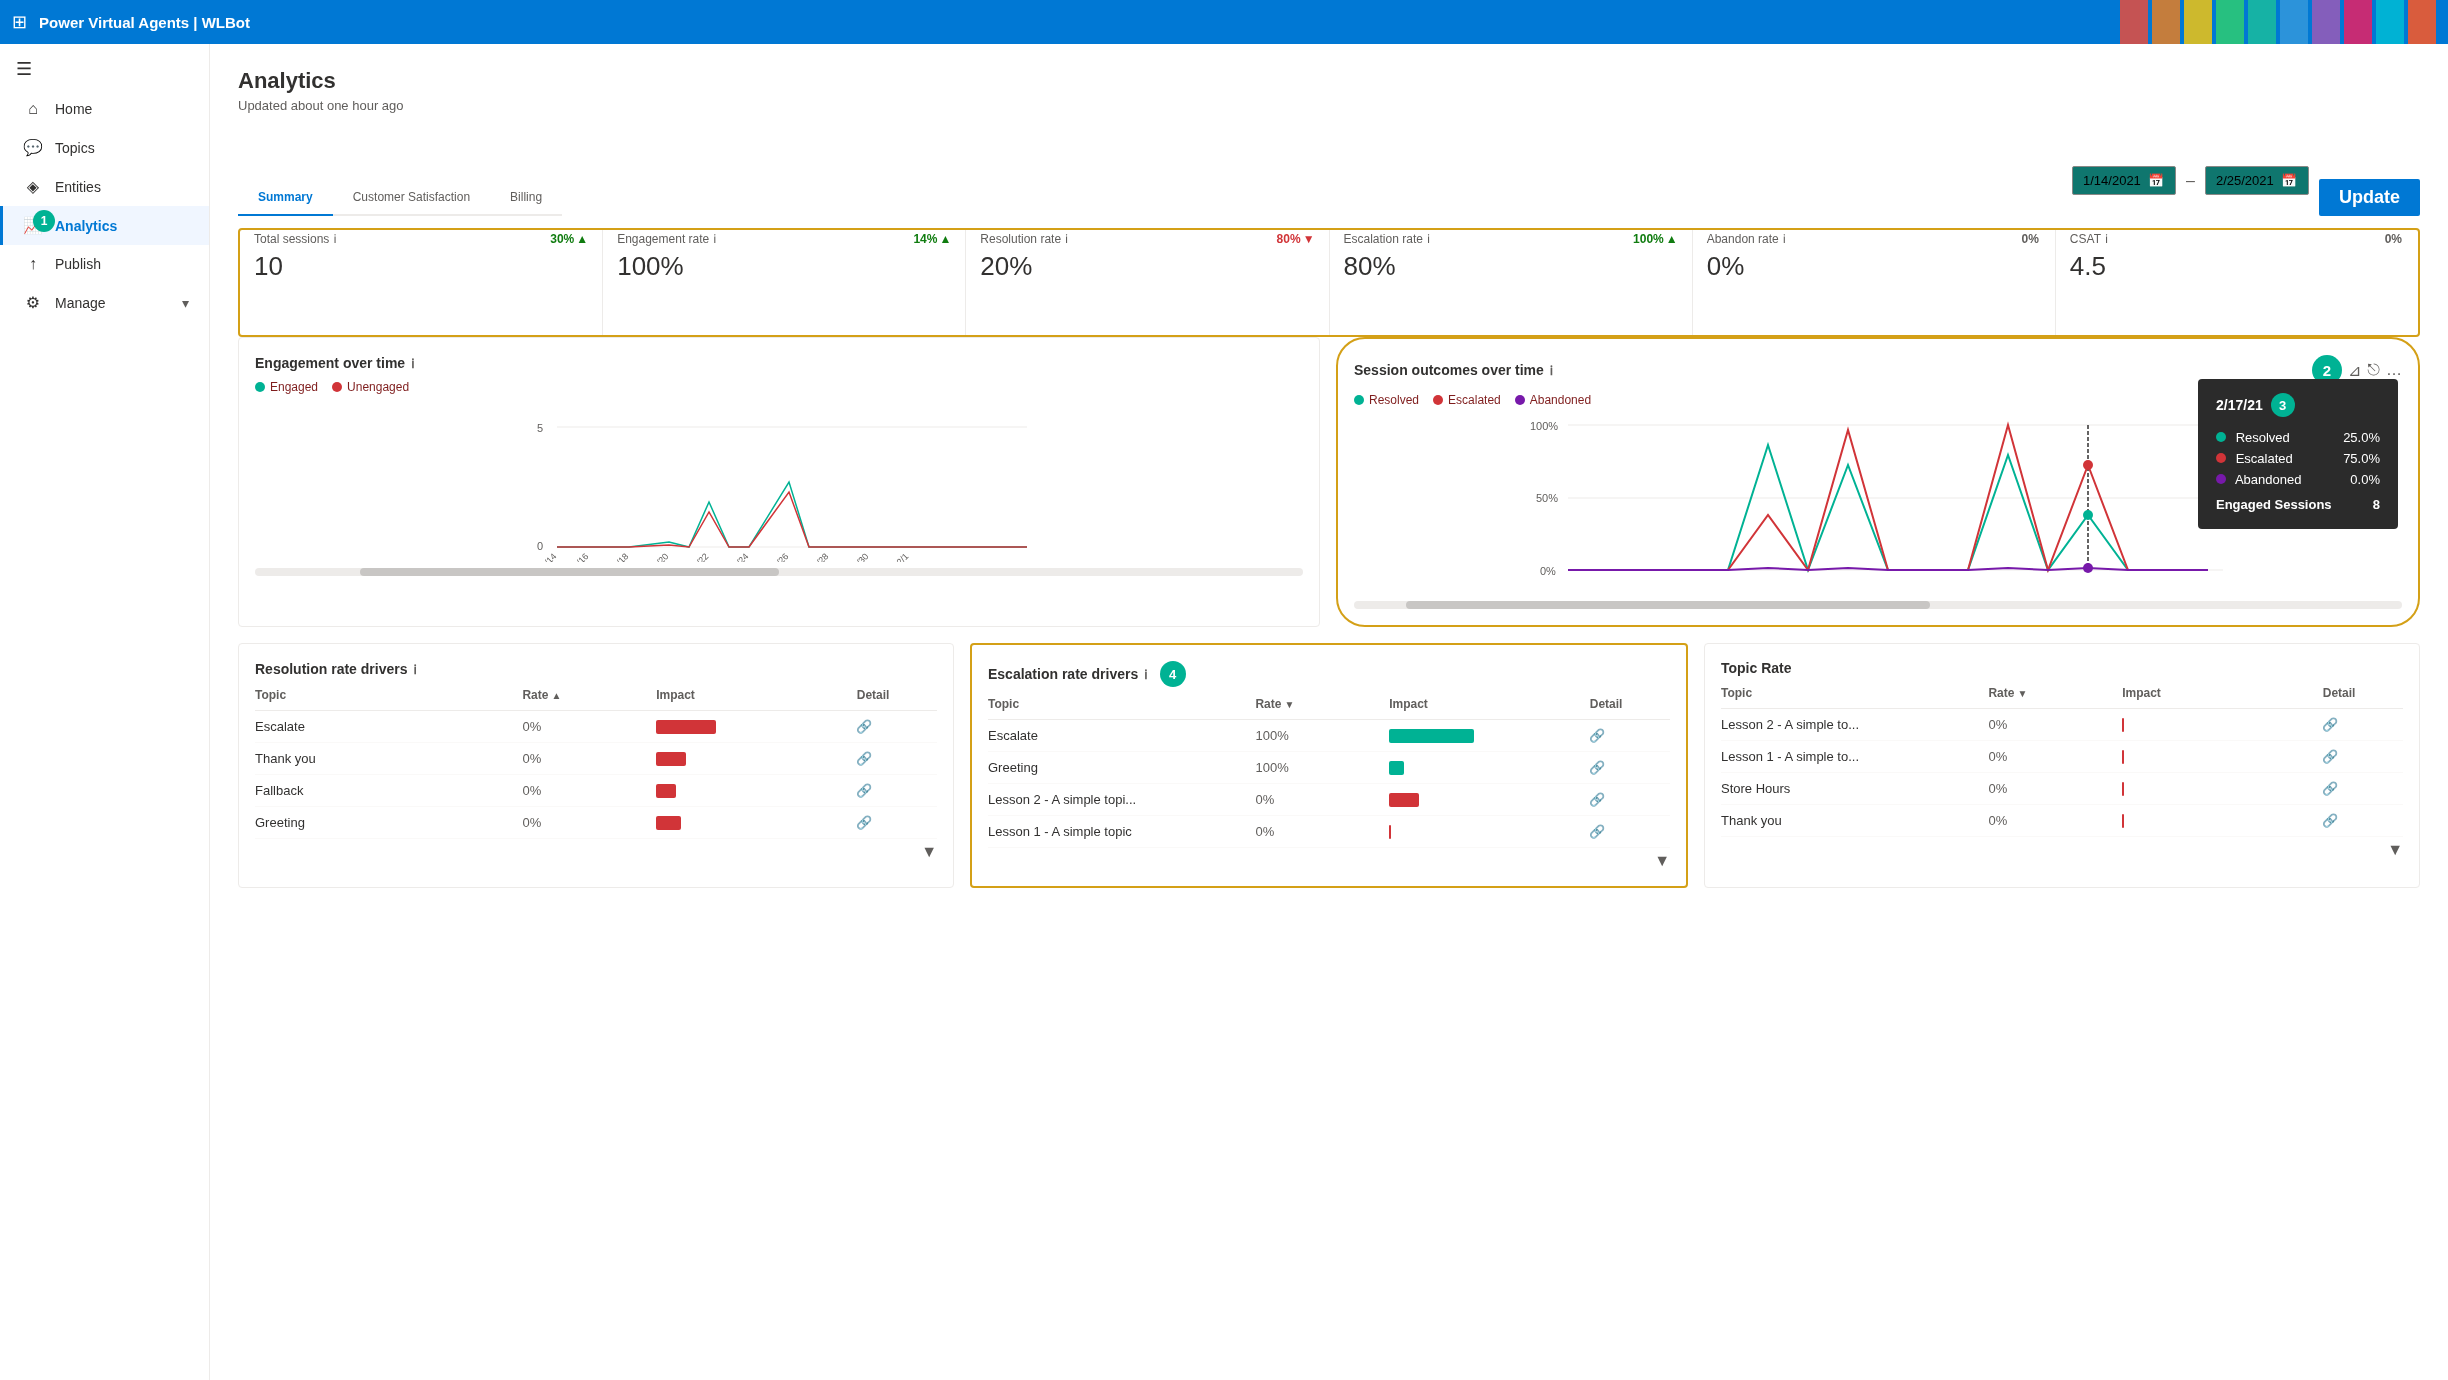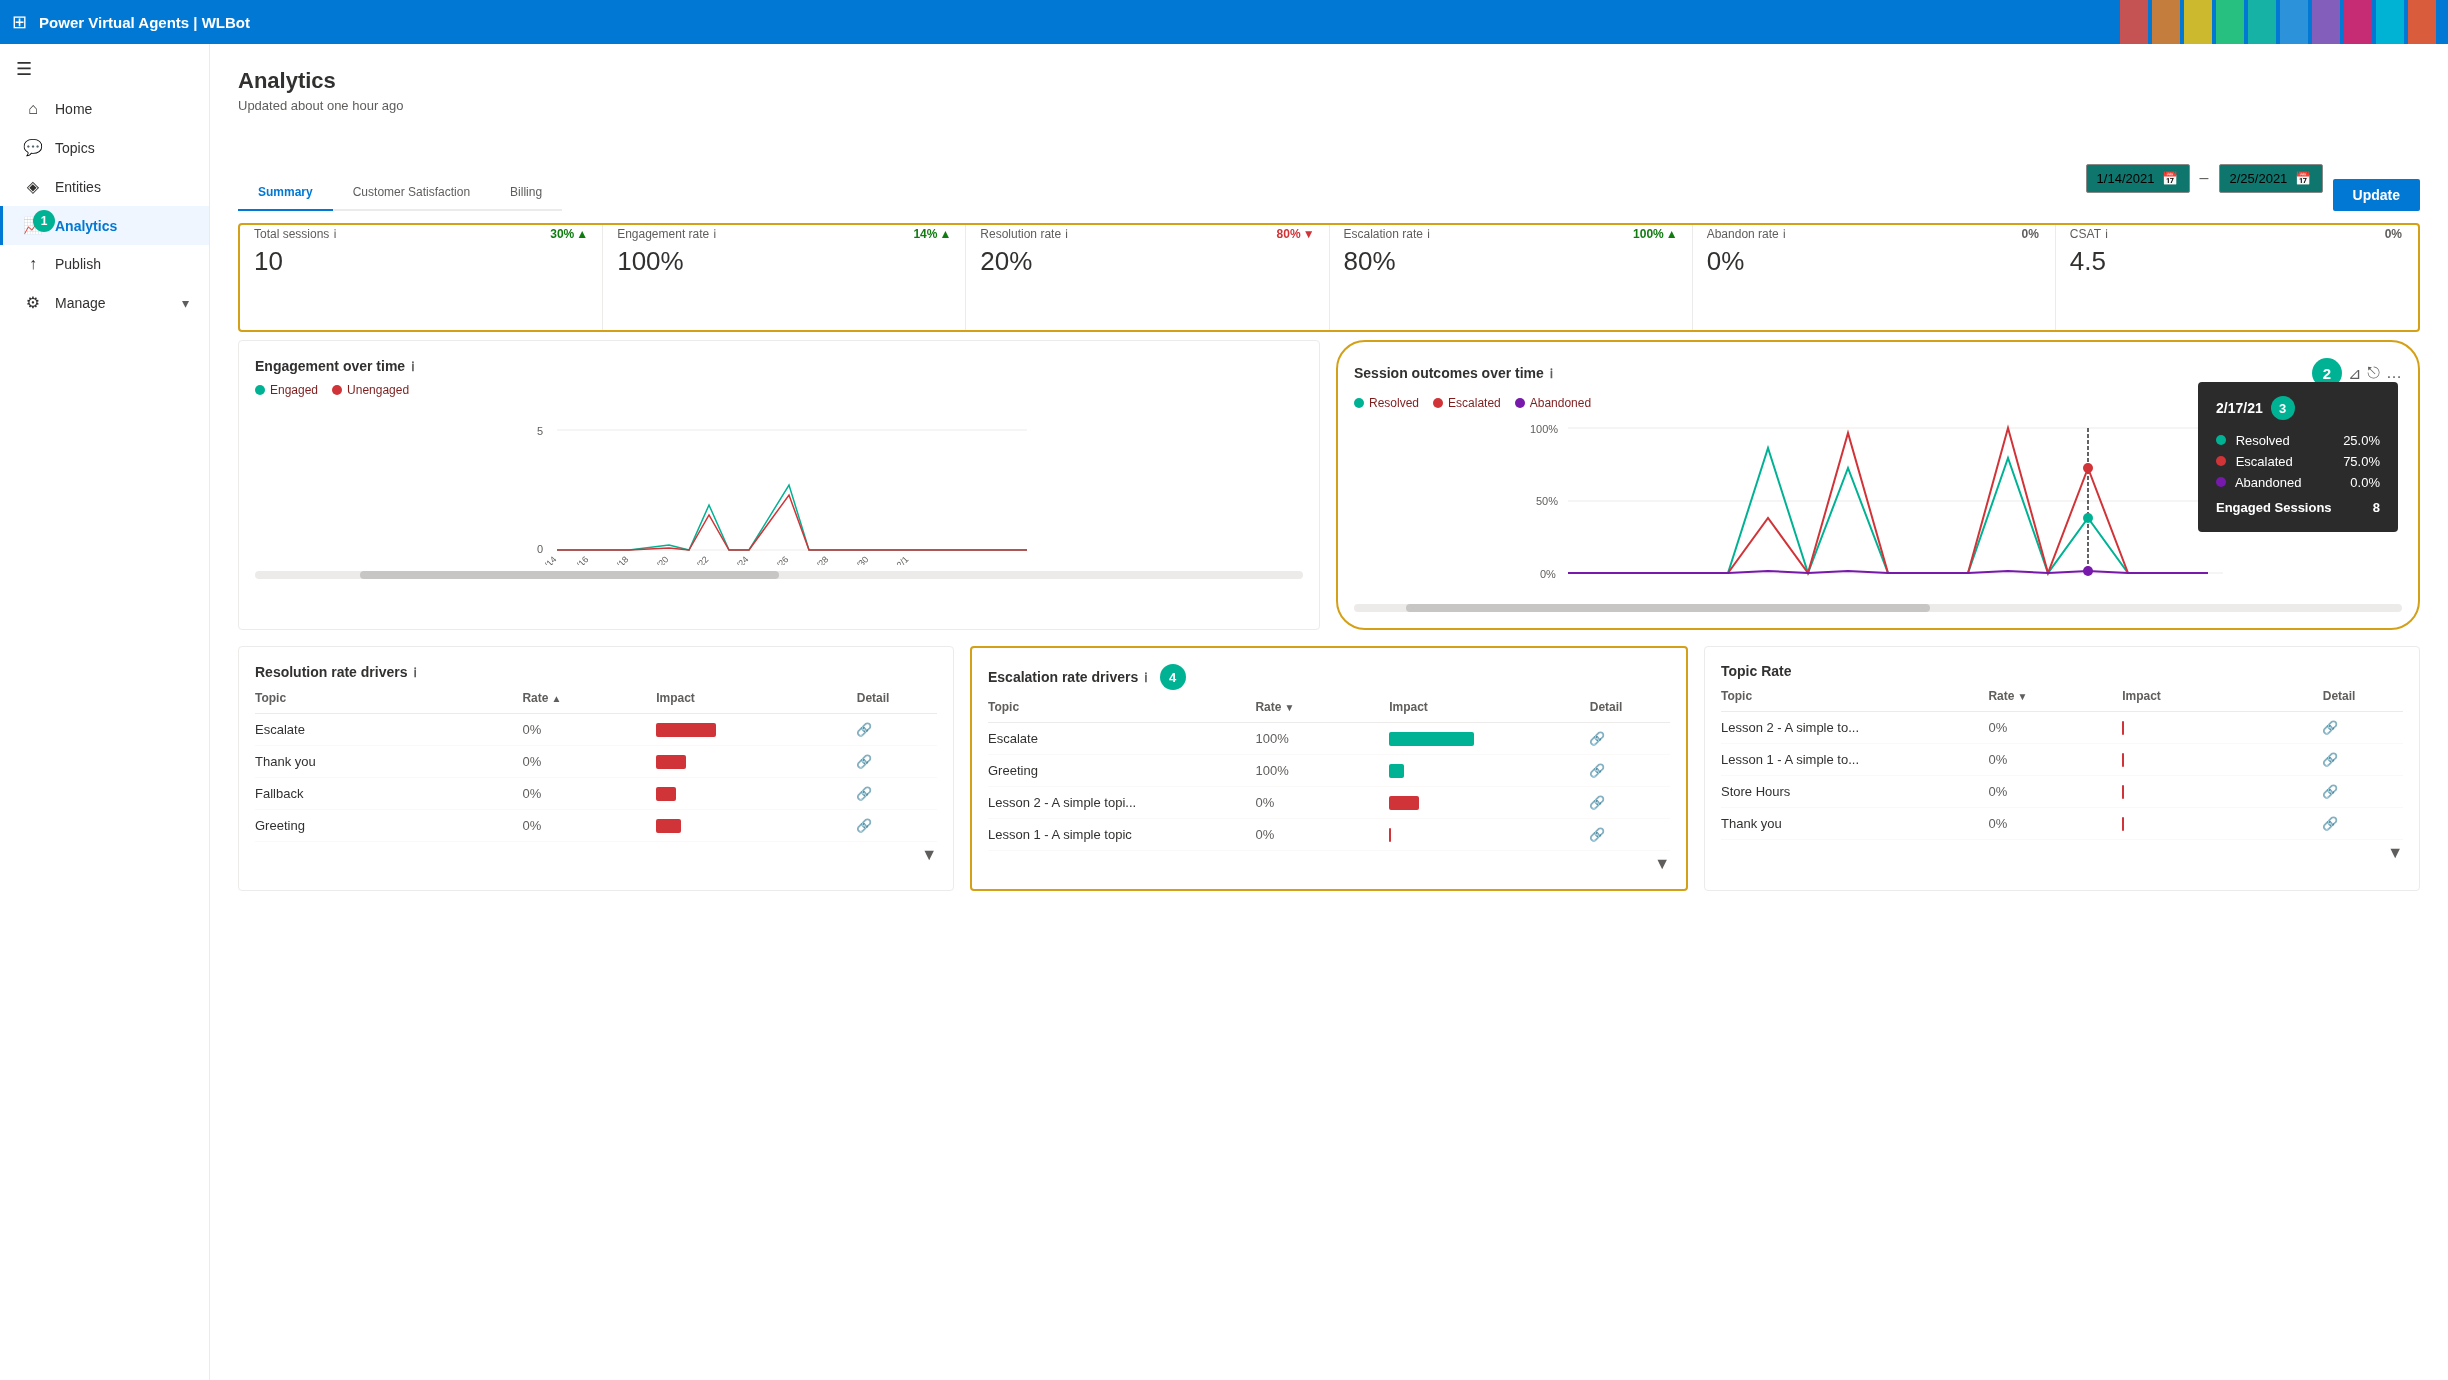"Update" .update-btn { font-size: 14px -> 18px }
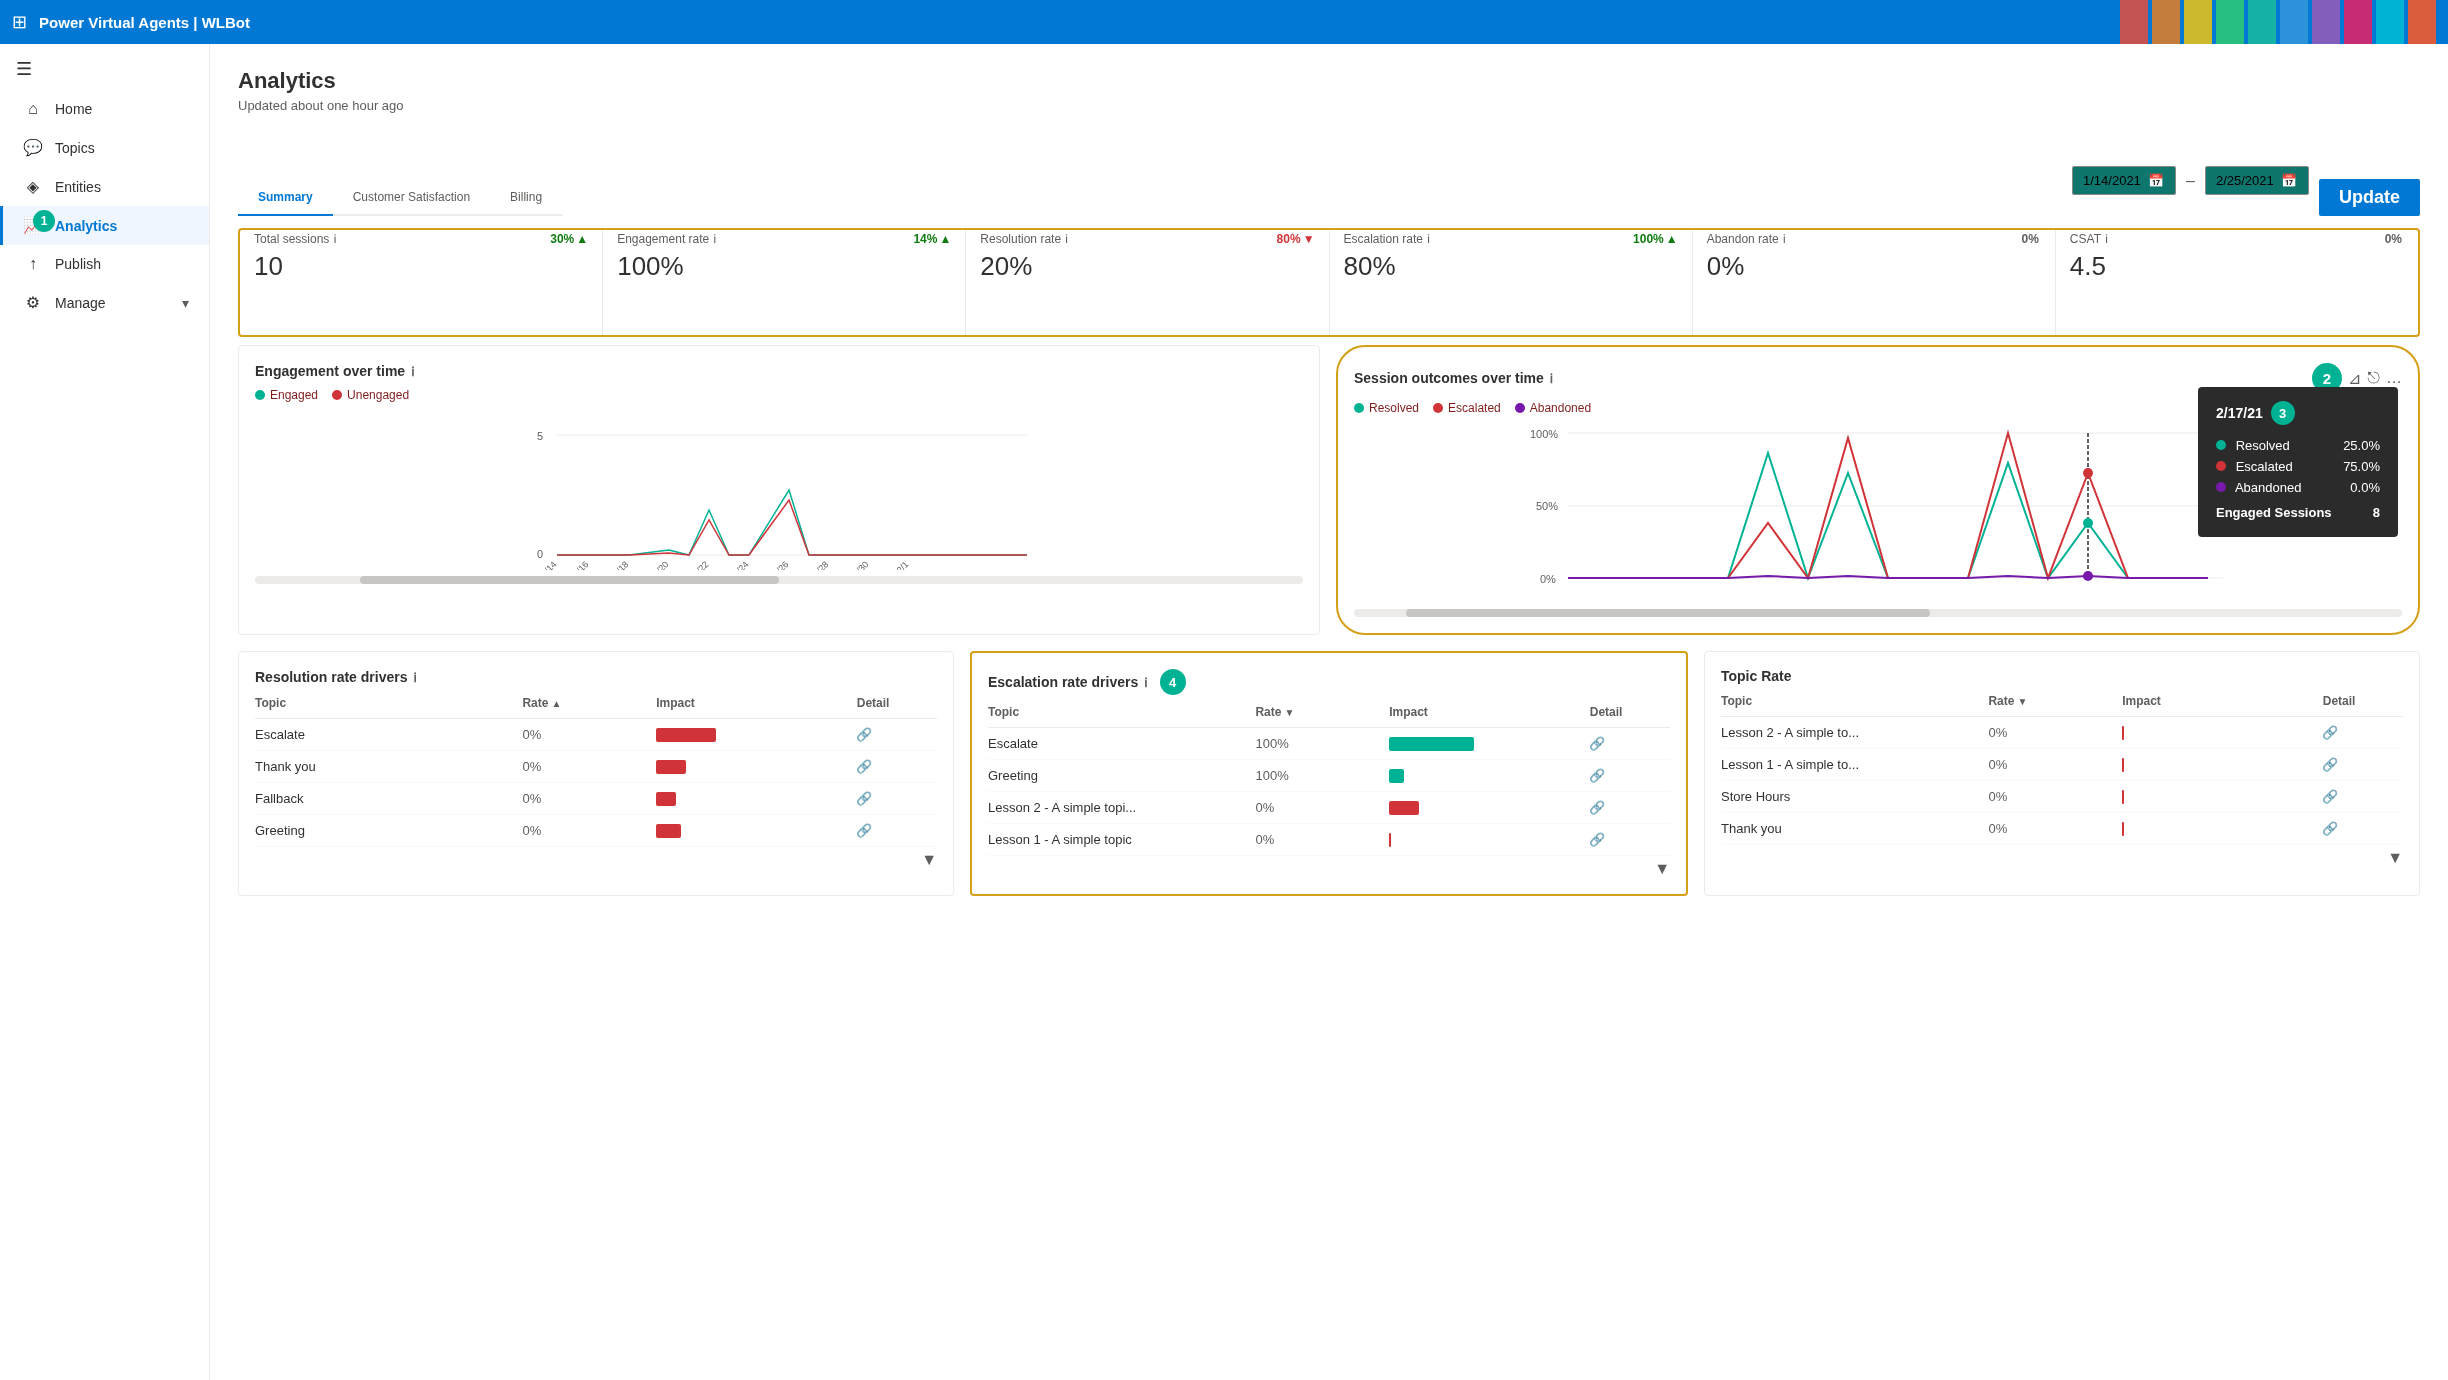"Engagement over time" .charts-row { margin-top: 8px -> 0 }
